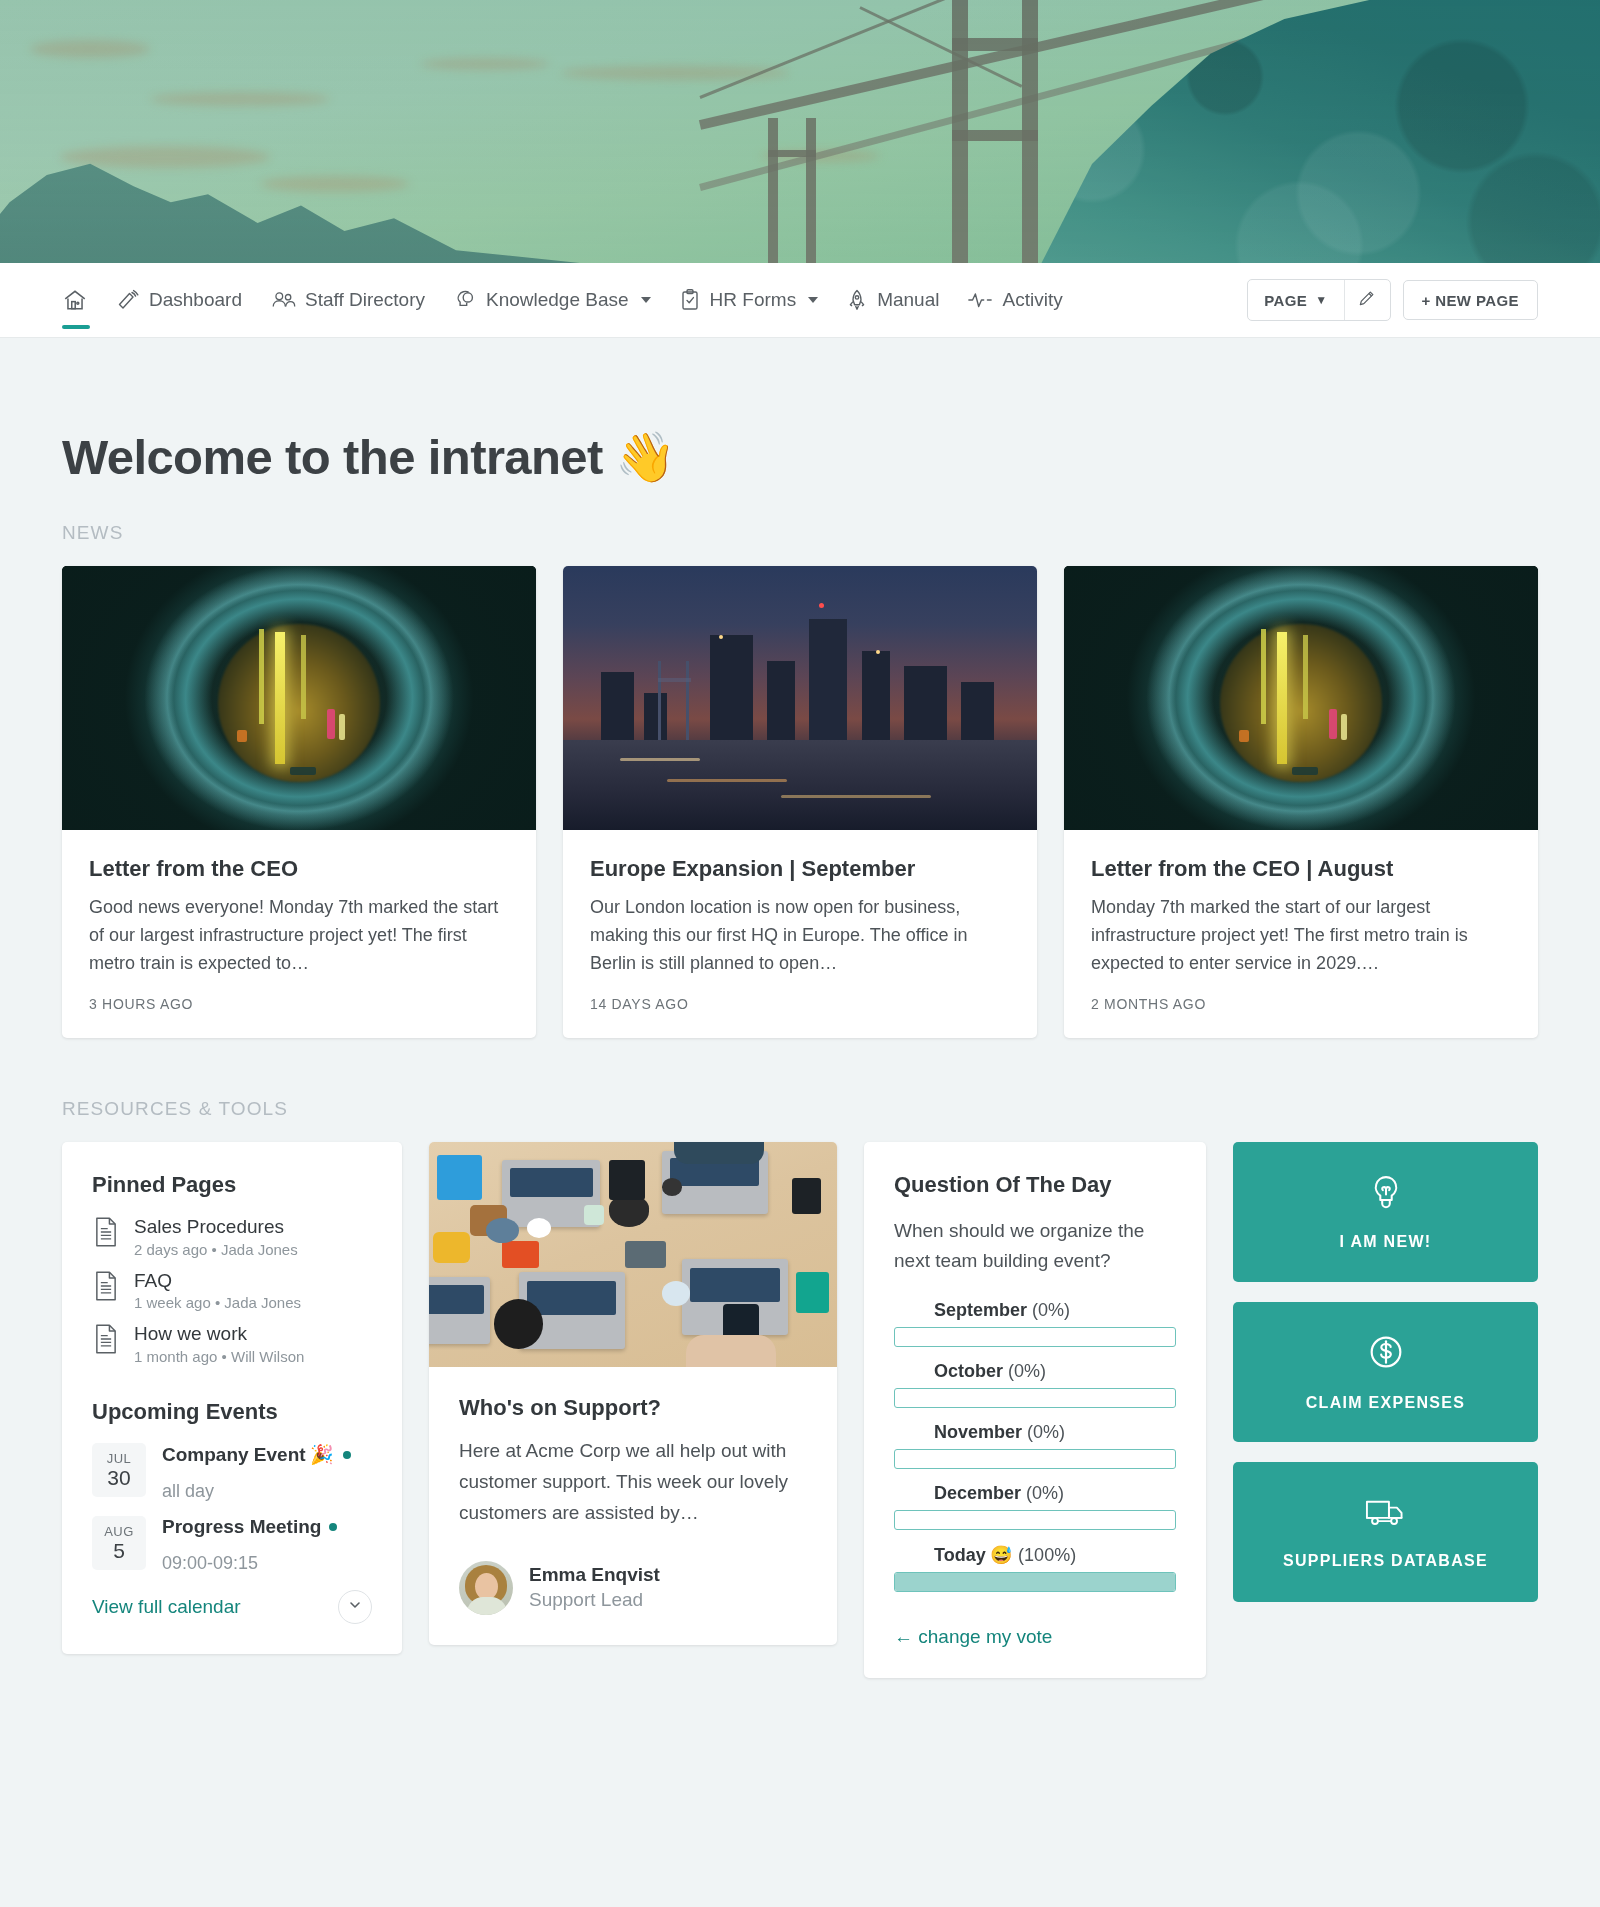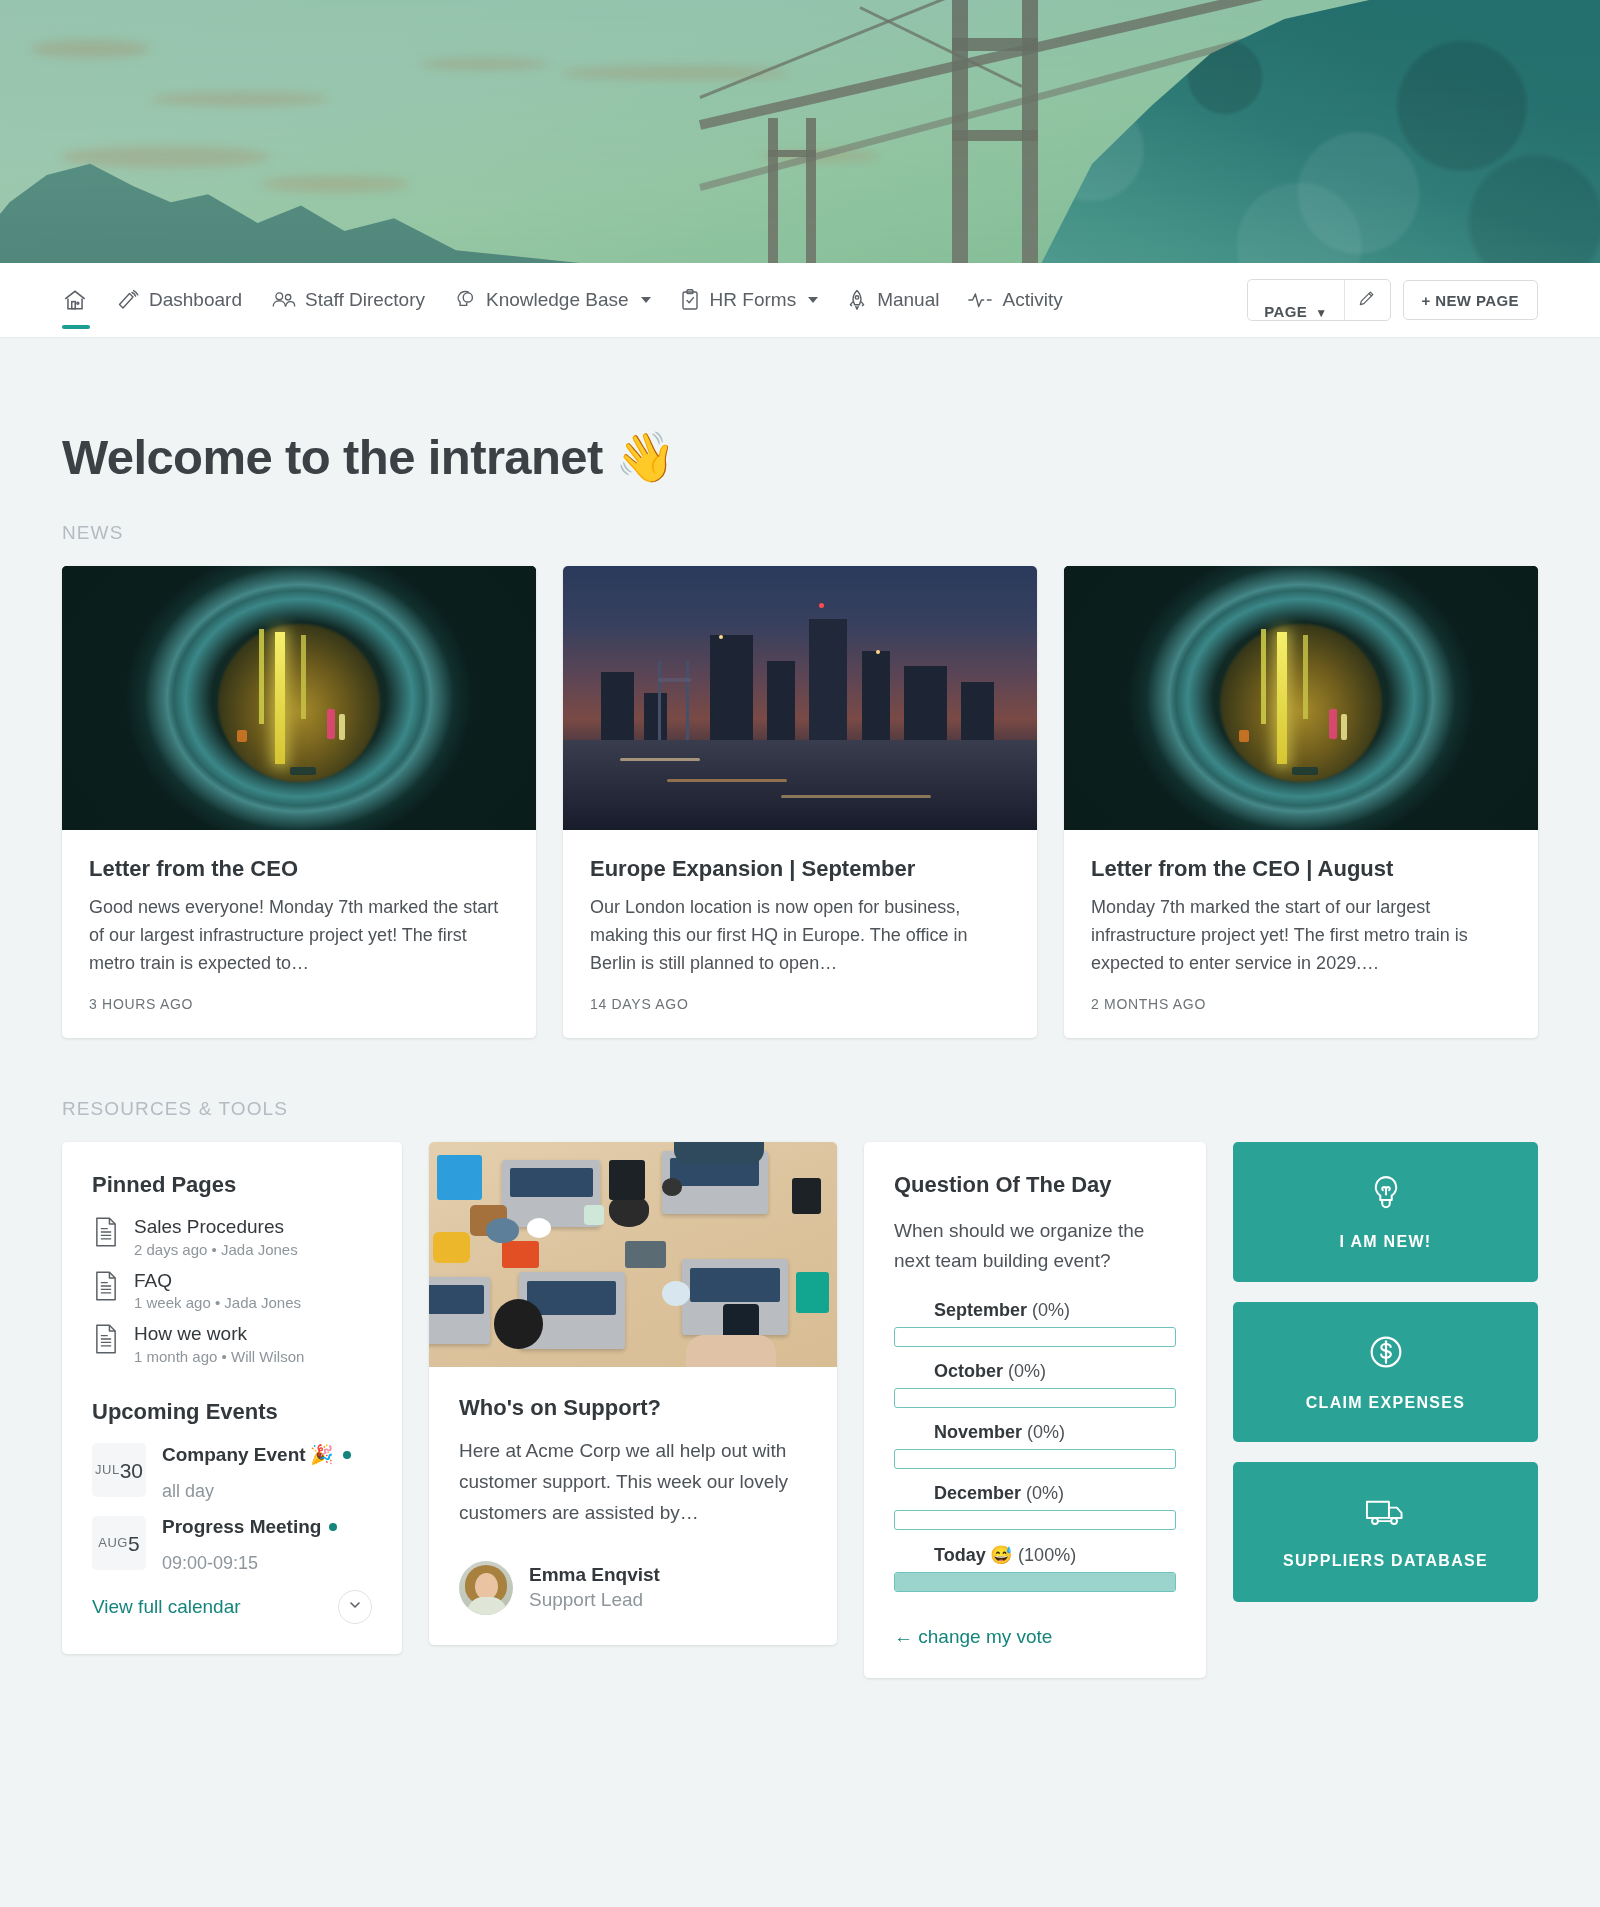"PAGE" .btn-page { align-items: flex-end -> center }
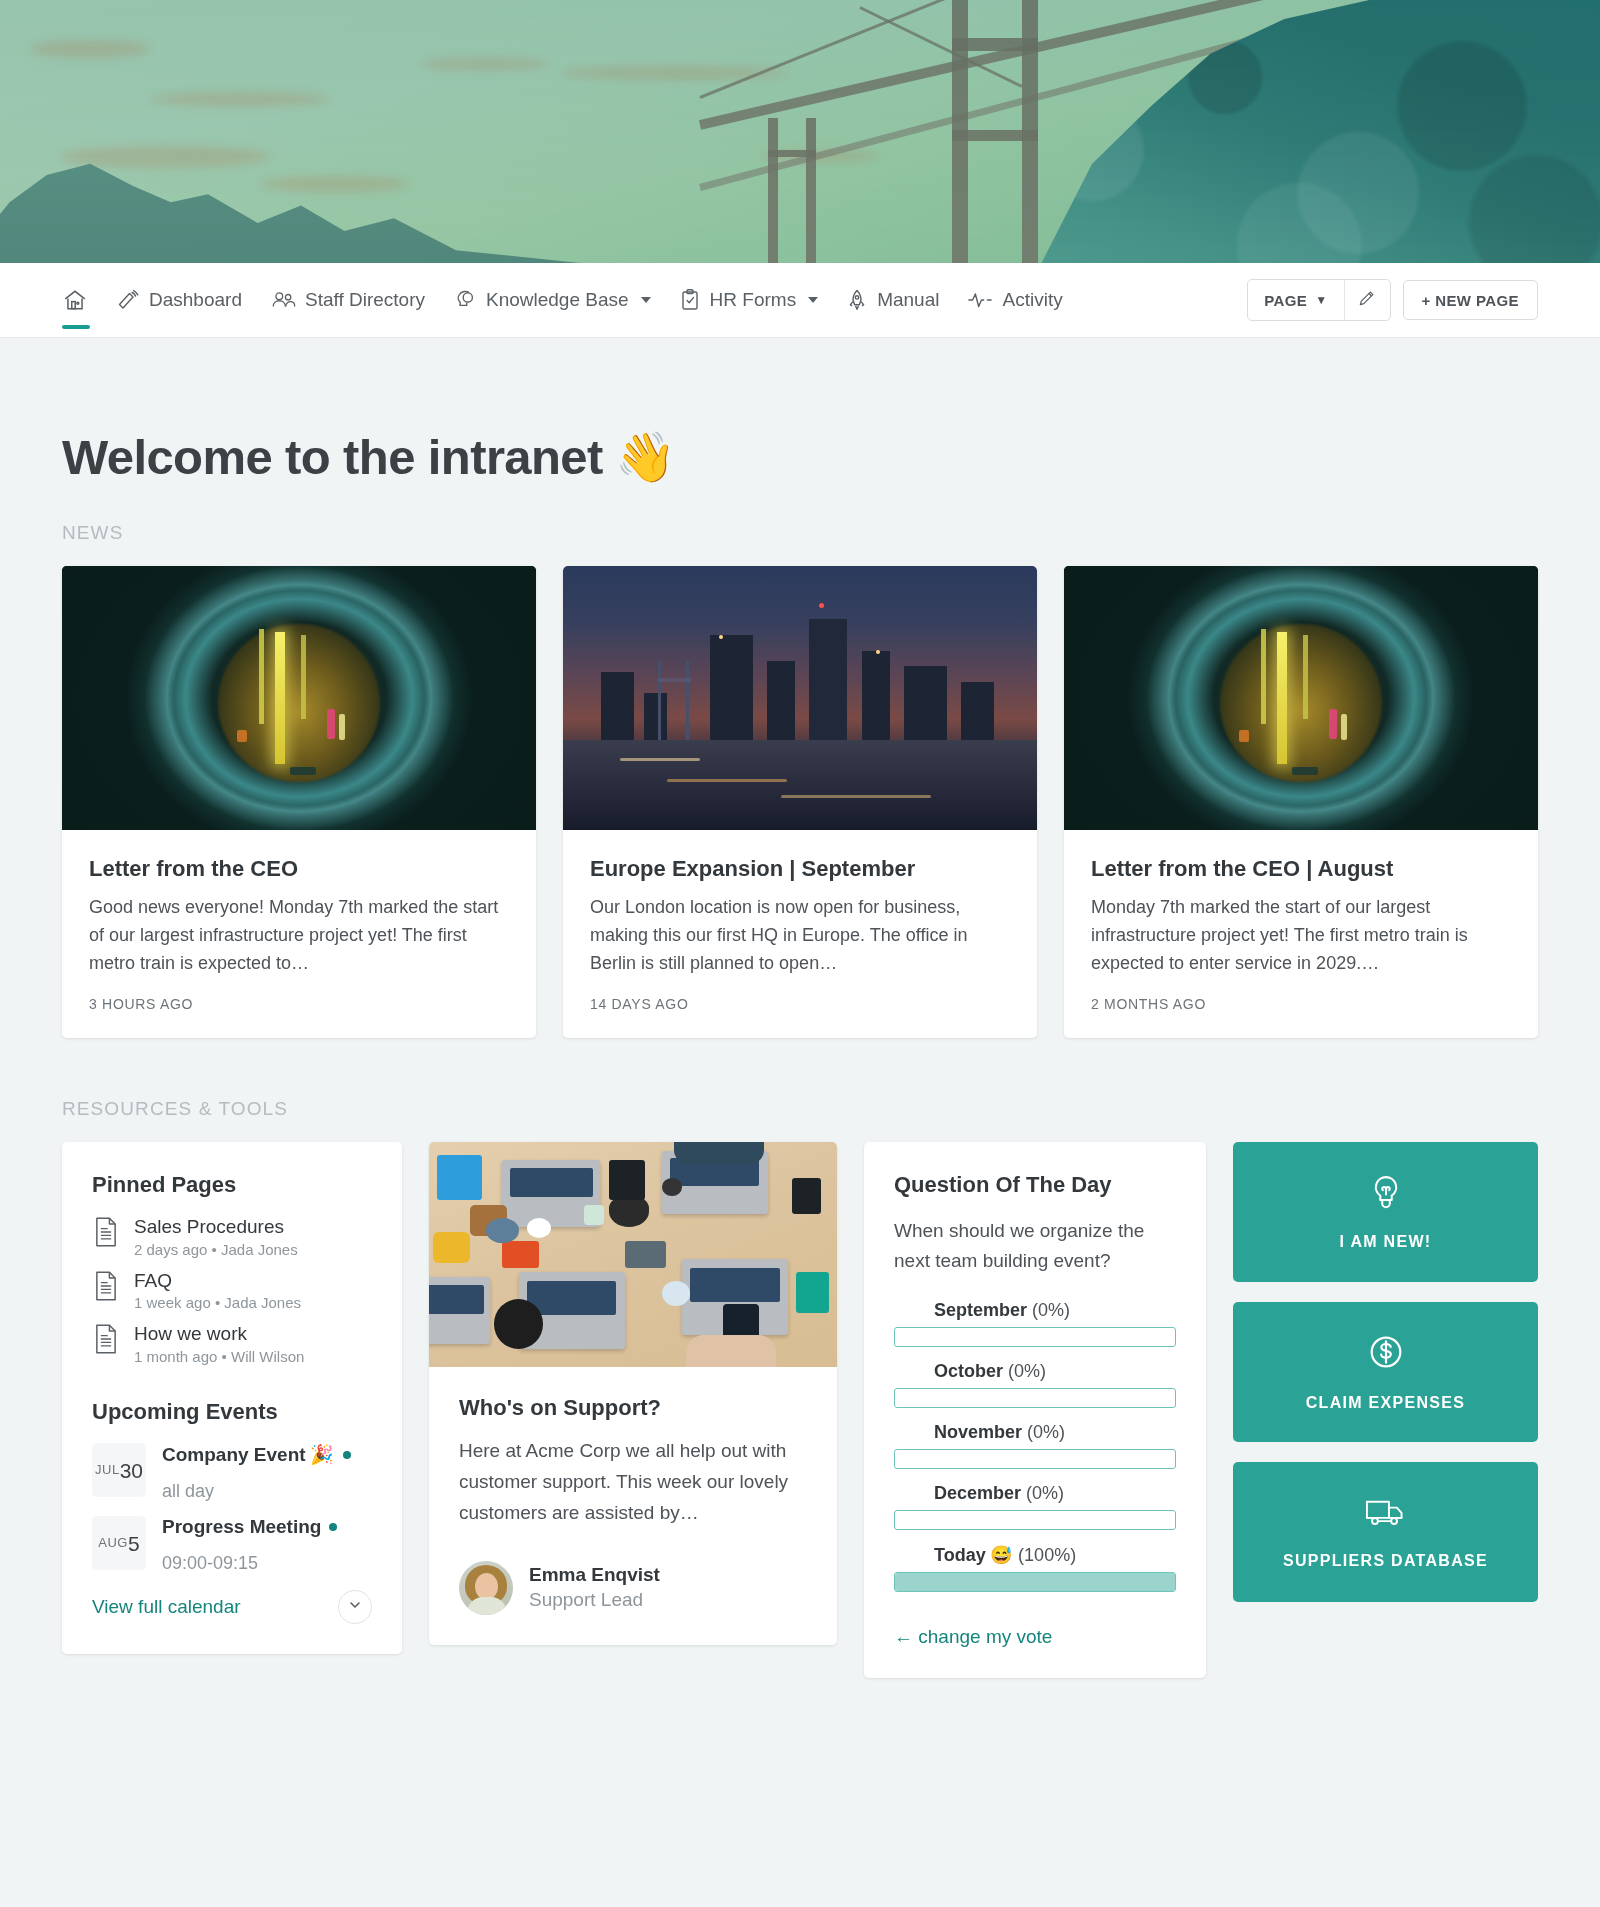"JUL" .evt-date { flex-direction: row -> column }
